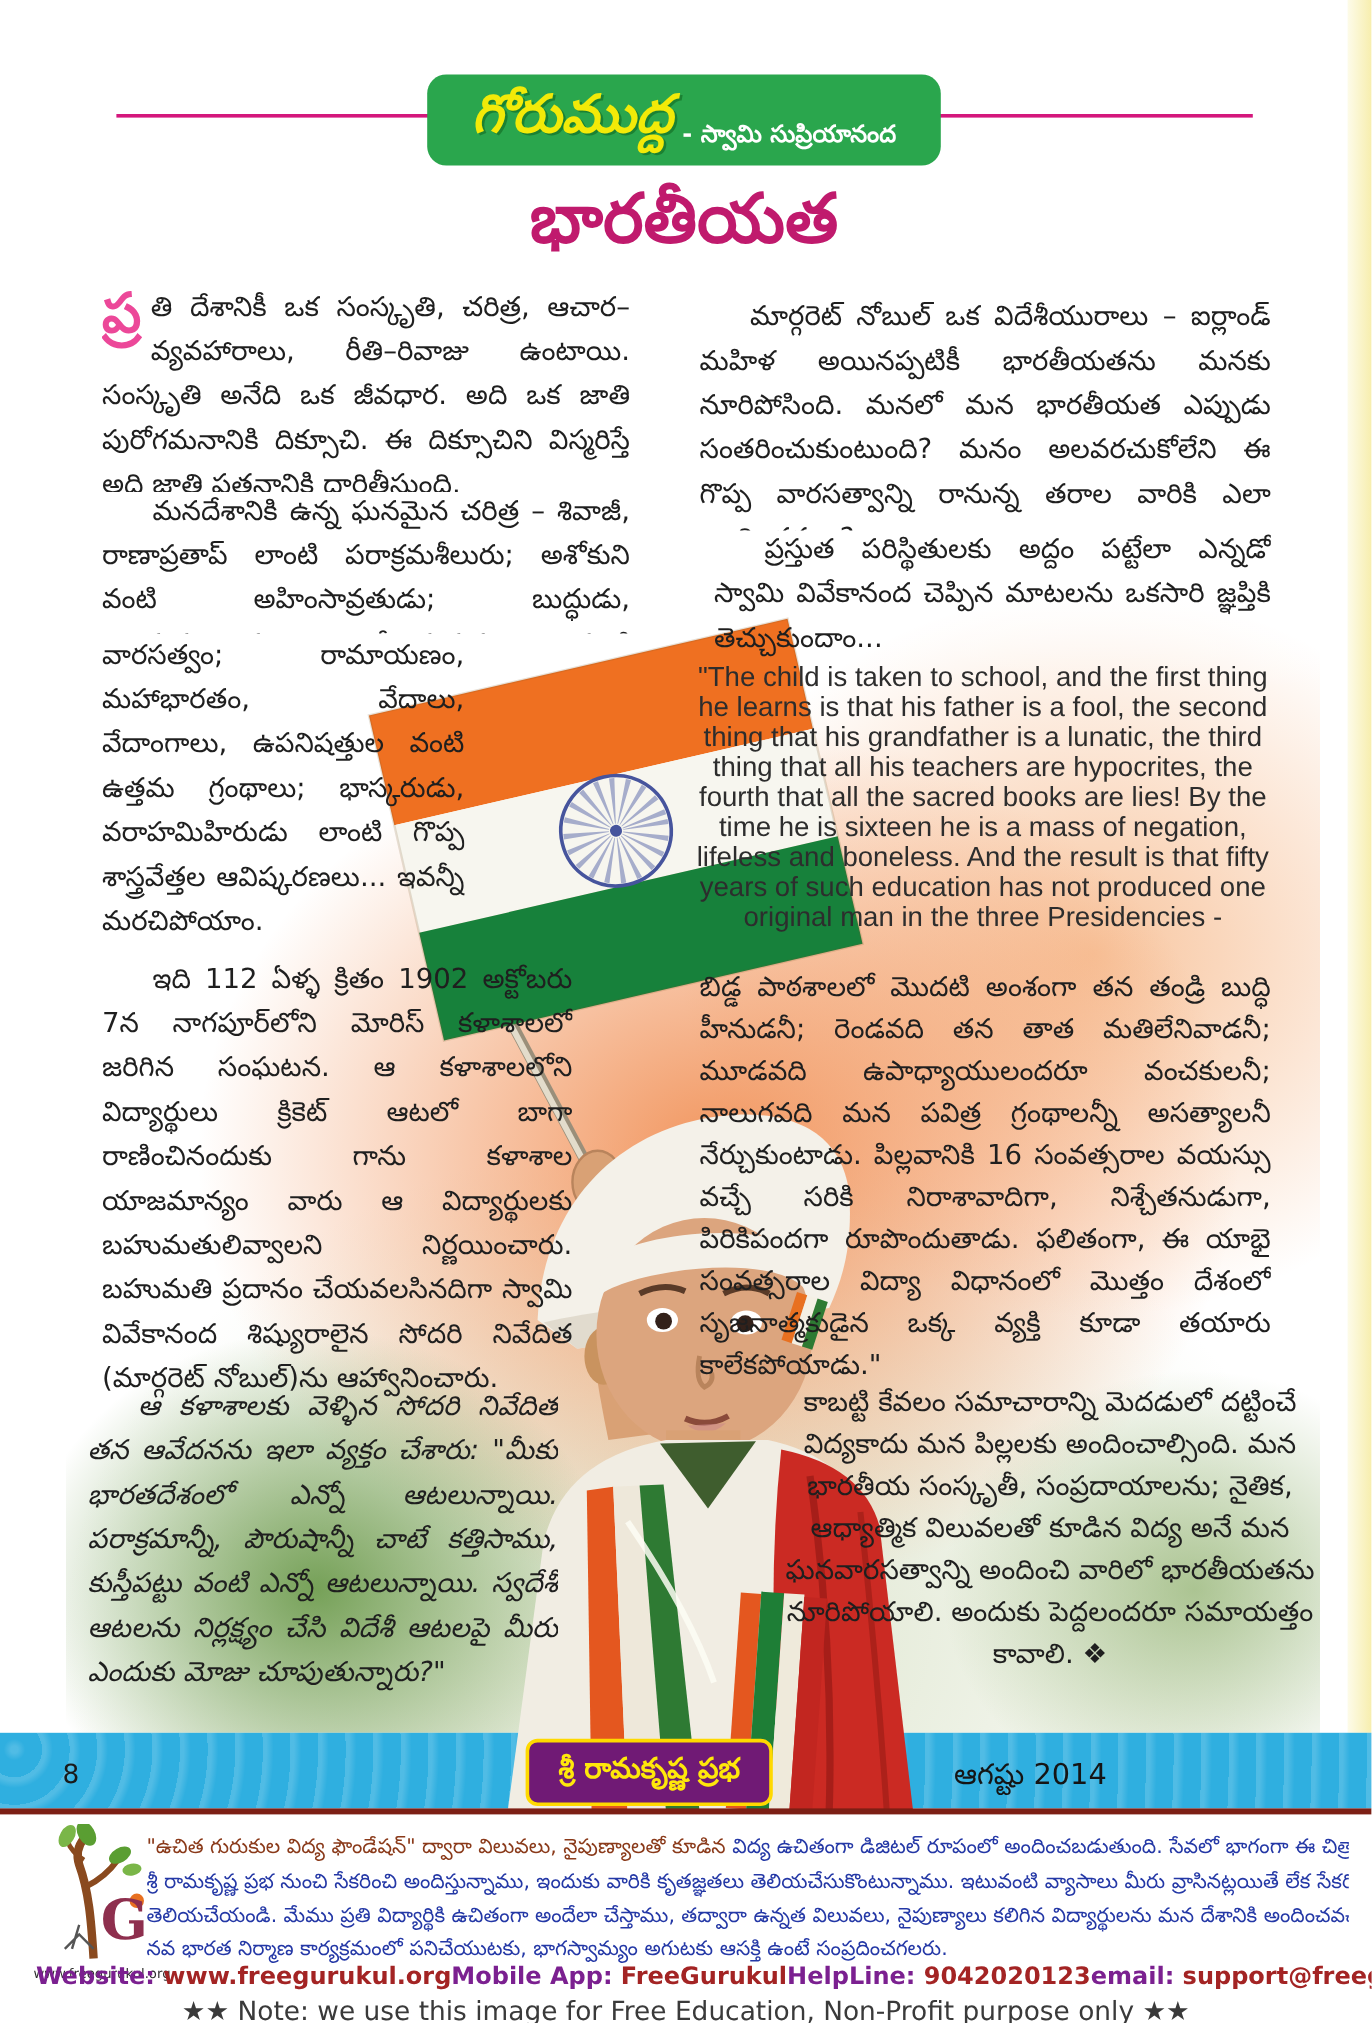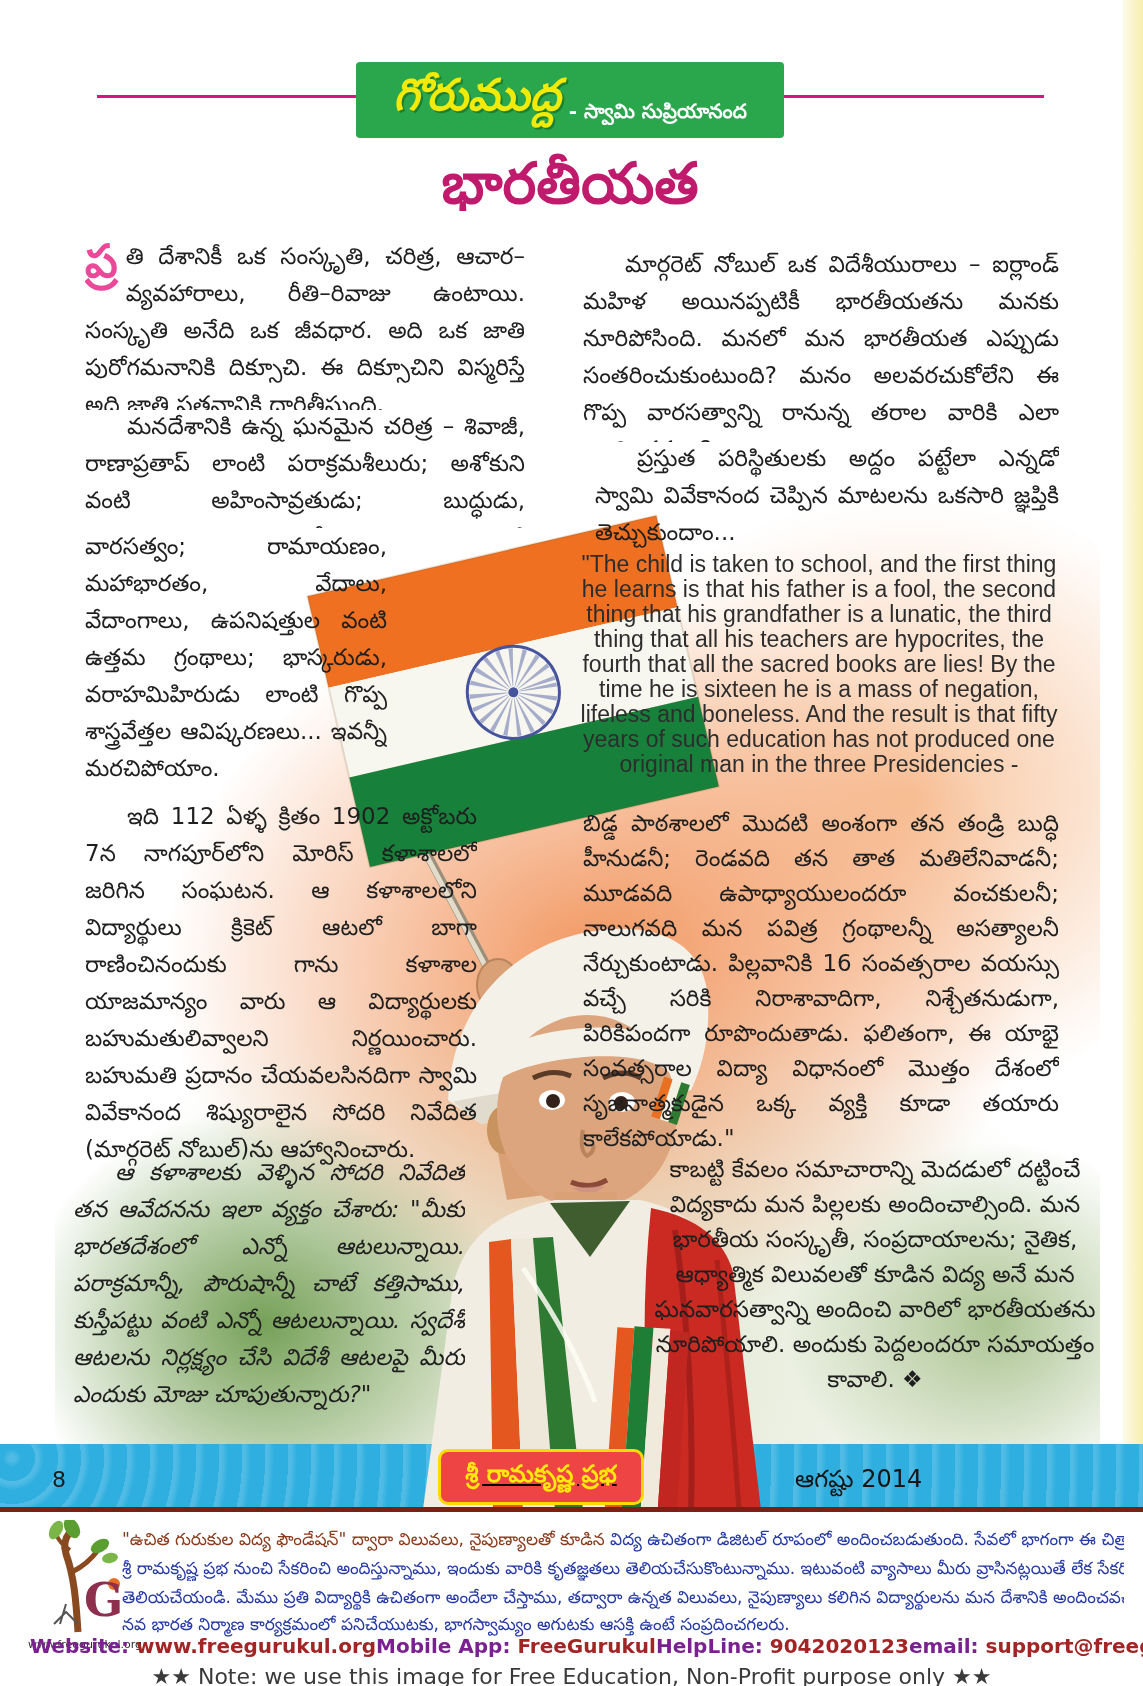"గోరుముద్ద" .series-banner { border-radius: 4px -> 16px }
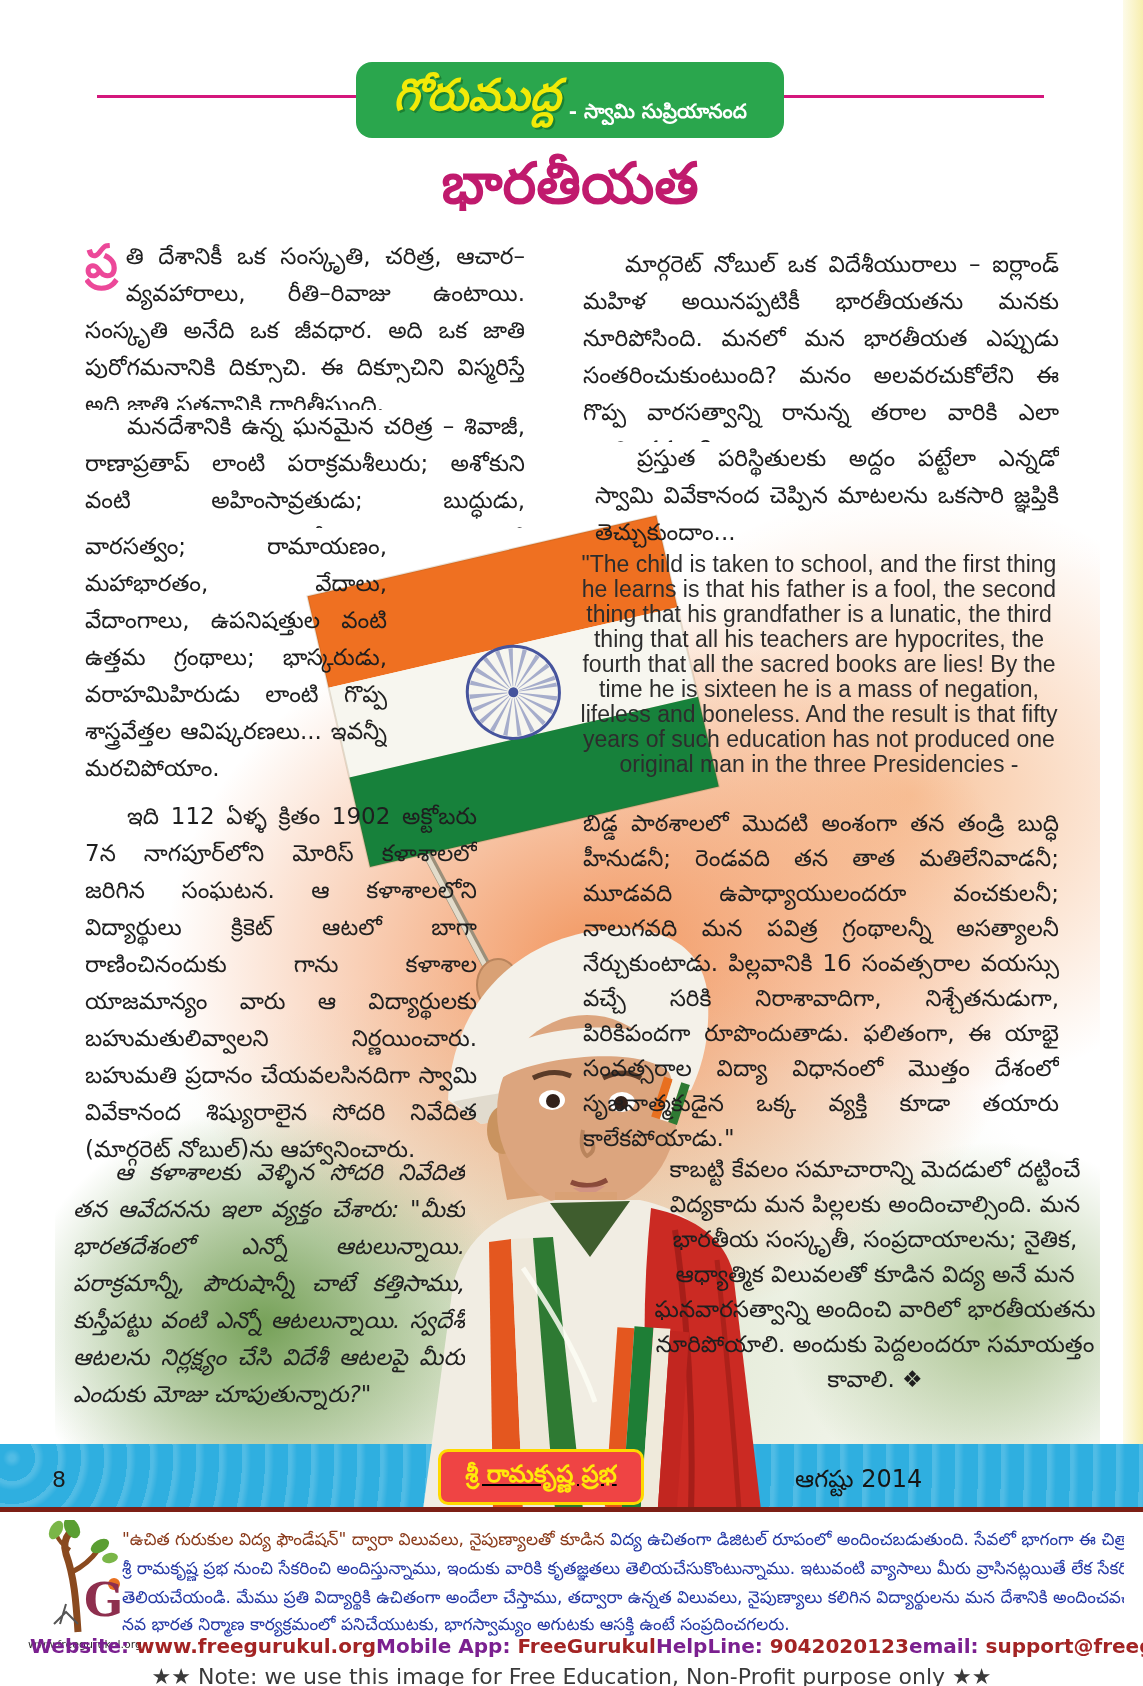"శ్రీ రామకృష్ణ ప్రభ" .edition-badge { background: #ef4444 -> #701a75; text-decoration: underline -> none }
